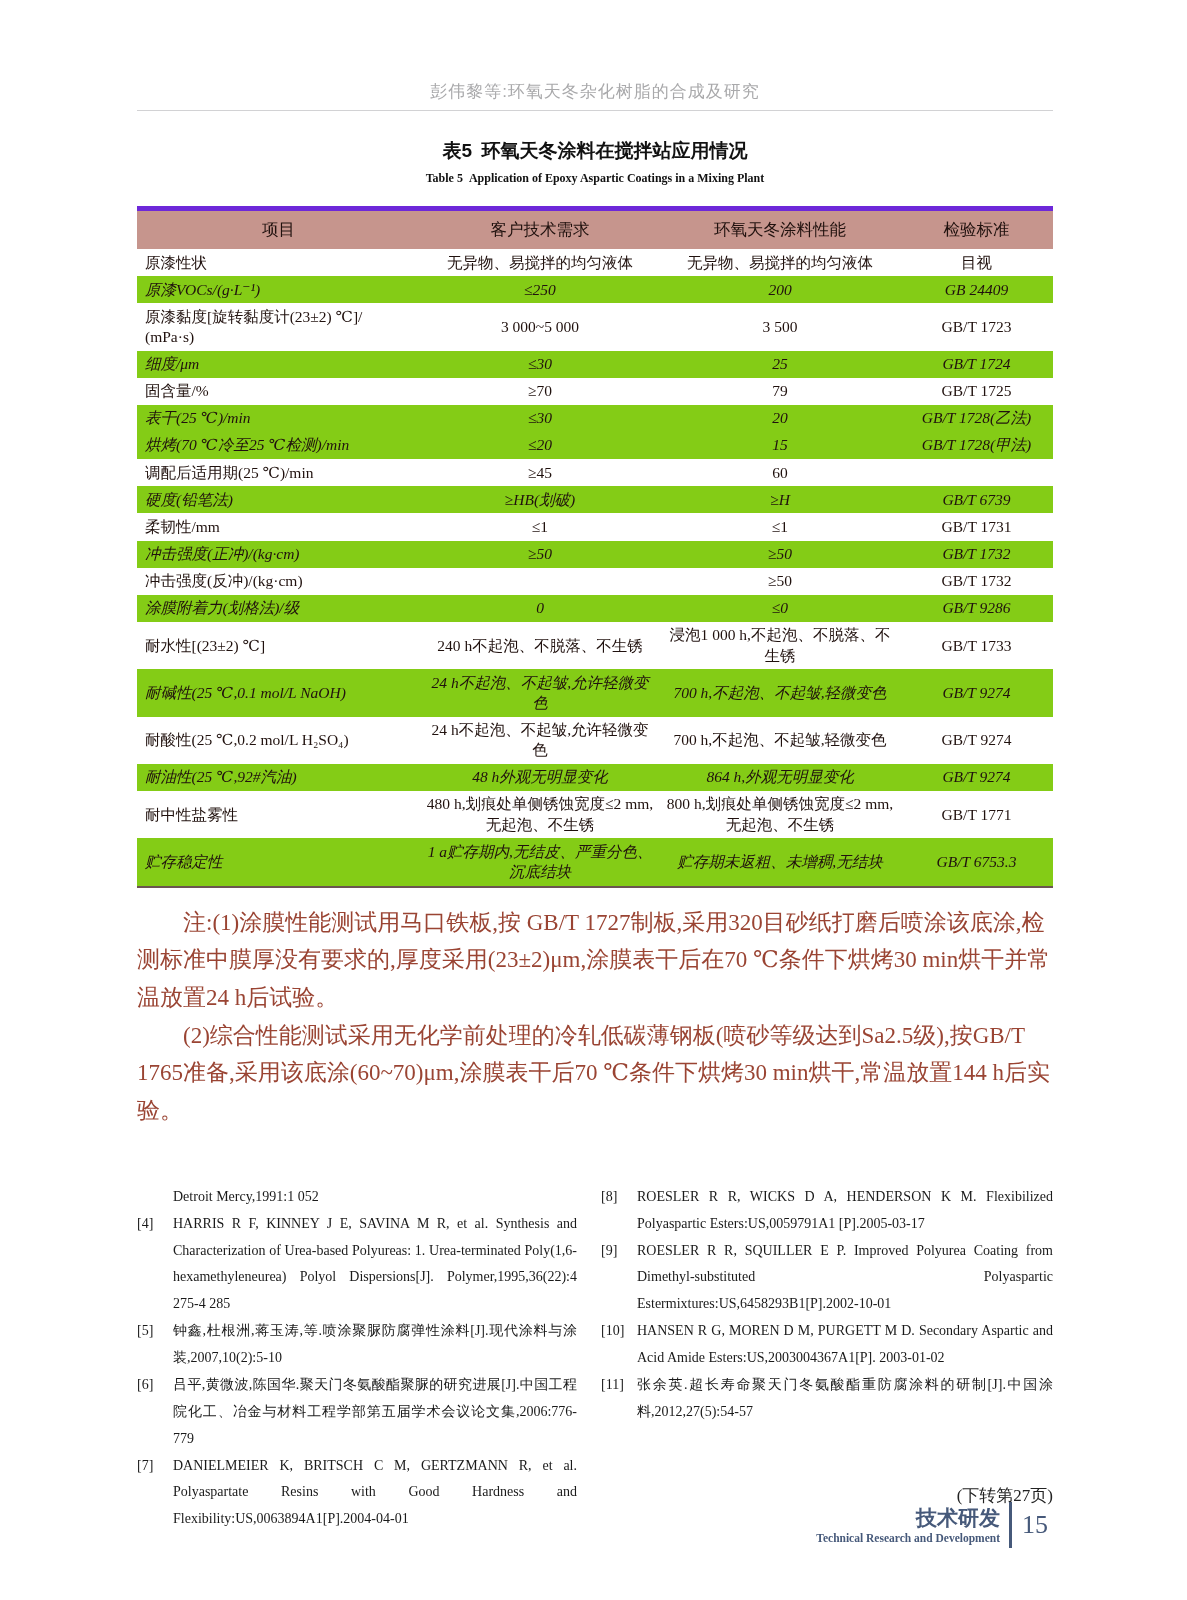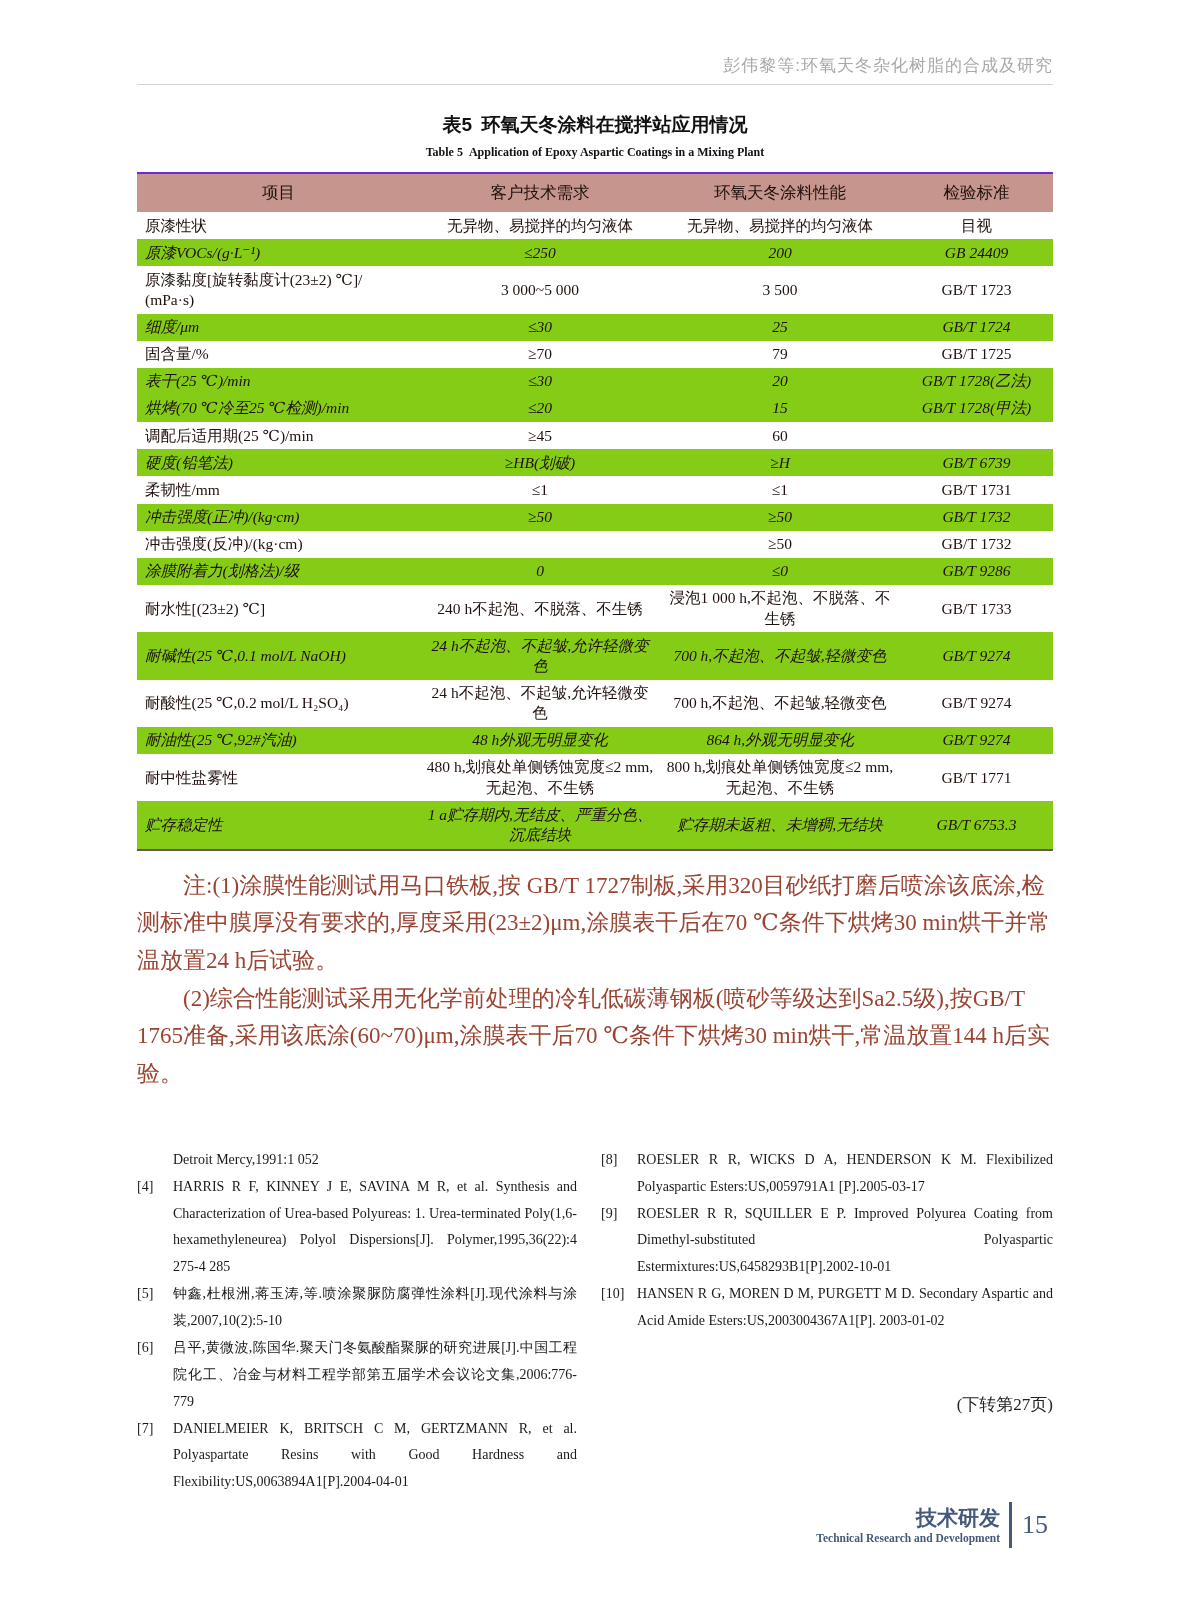"彭伟黎等:环氧天冬杂化树脂的合成及研究" .running-head { padding-top: 54px -> 80px; text-align: right -> center }
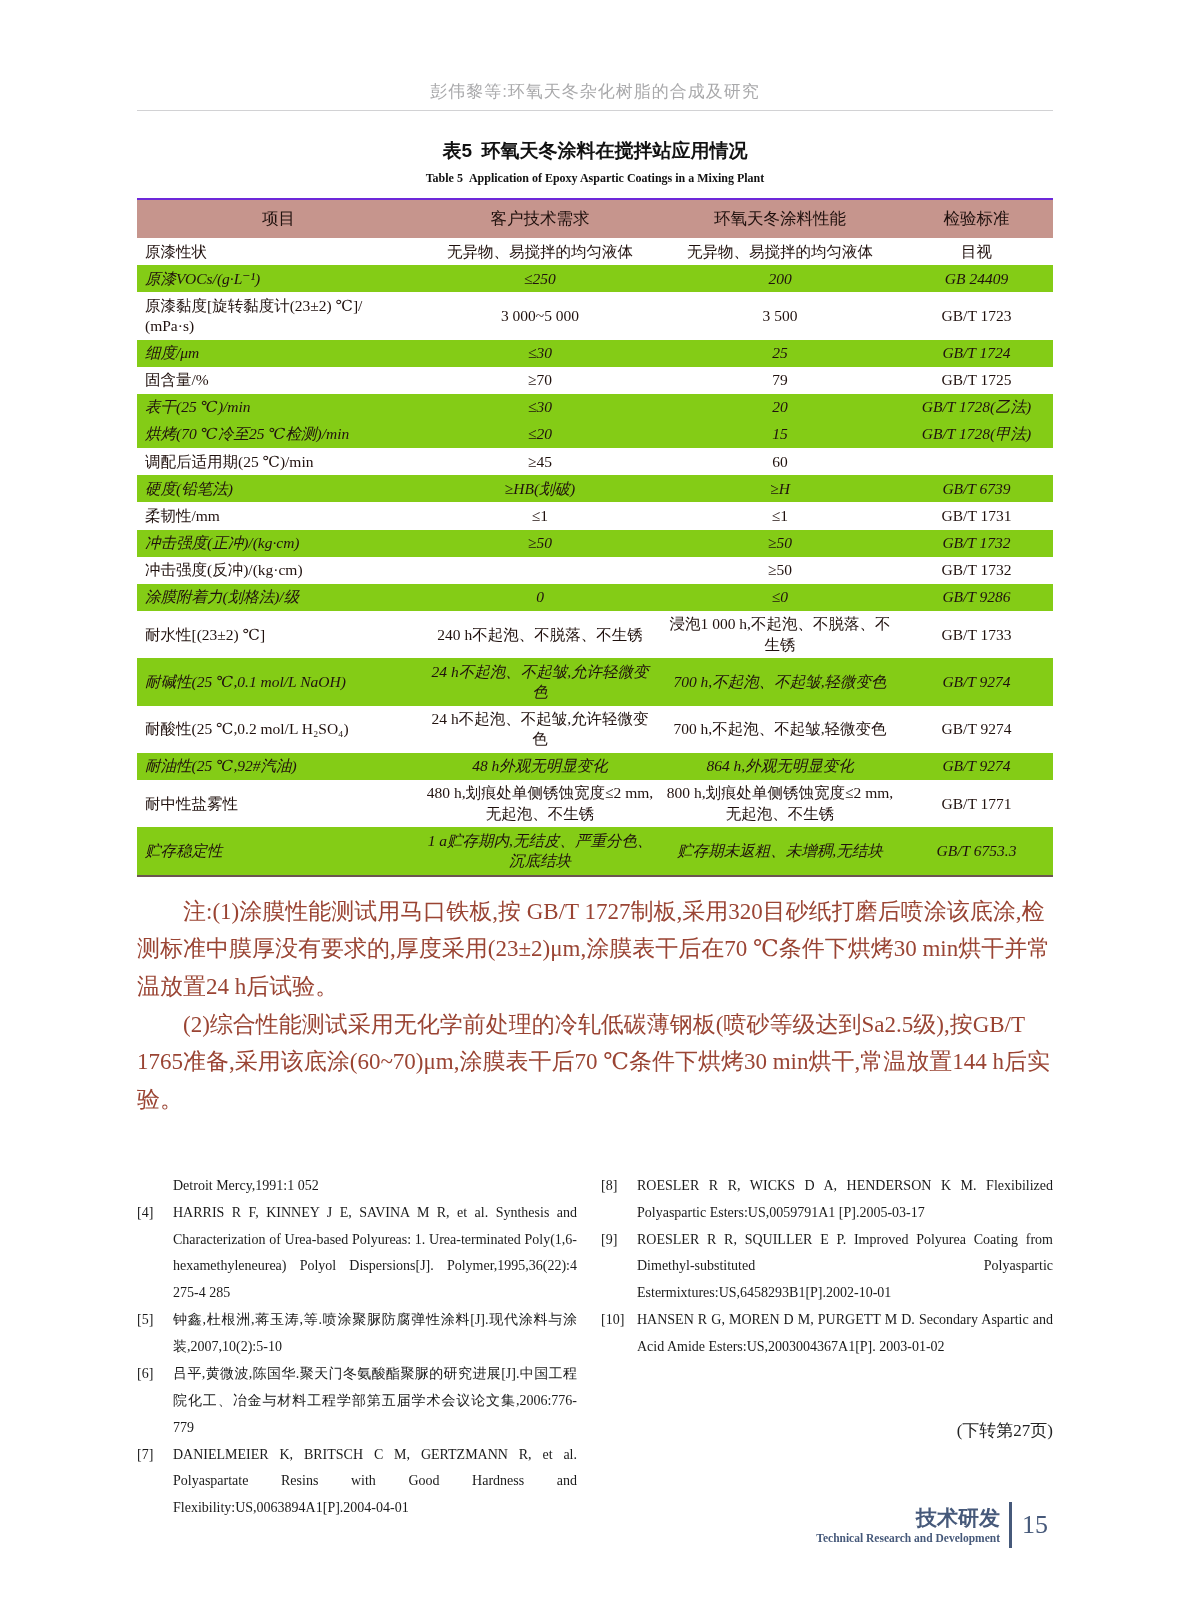"项目" table.spec { border-top: 2px solid #6d28d9 -> 5px solid #6d28d9; margin-top: 12px -> 20px }
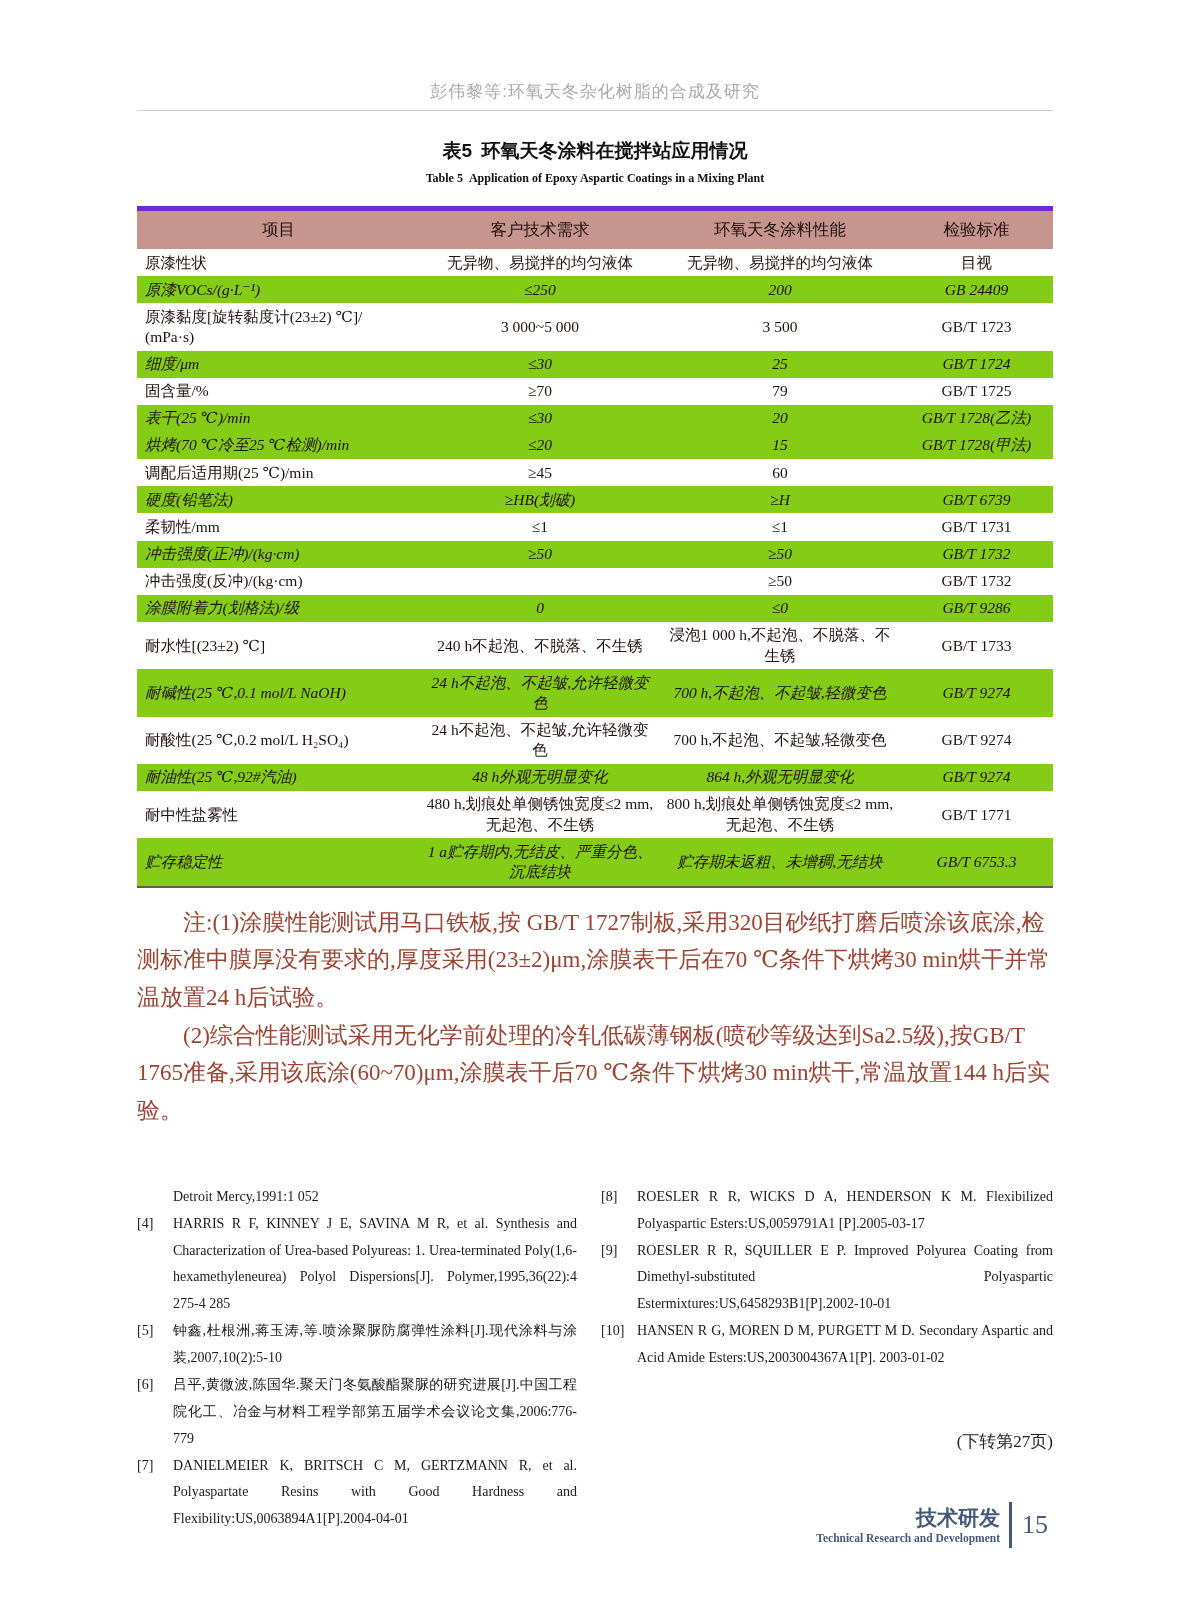"[11]" div.ref-item { html: none -> <div><span>[11]</span><span>张余英.超长寿命聚天门冬氨酸酯重防腐涂料的研制[J].中国涂料,2012,27(5):54-57</span></div> }
